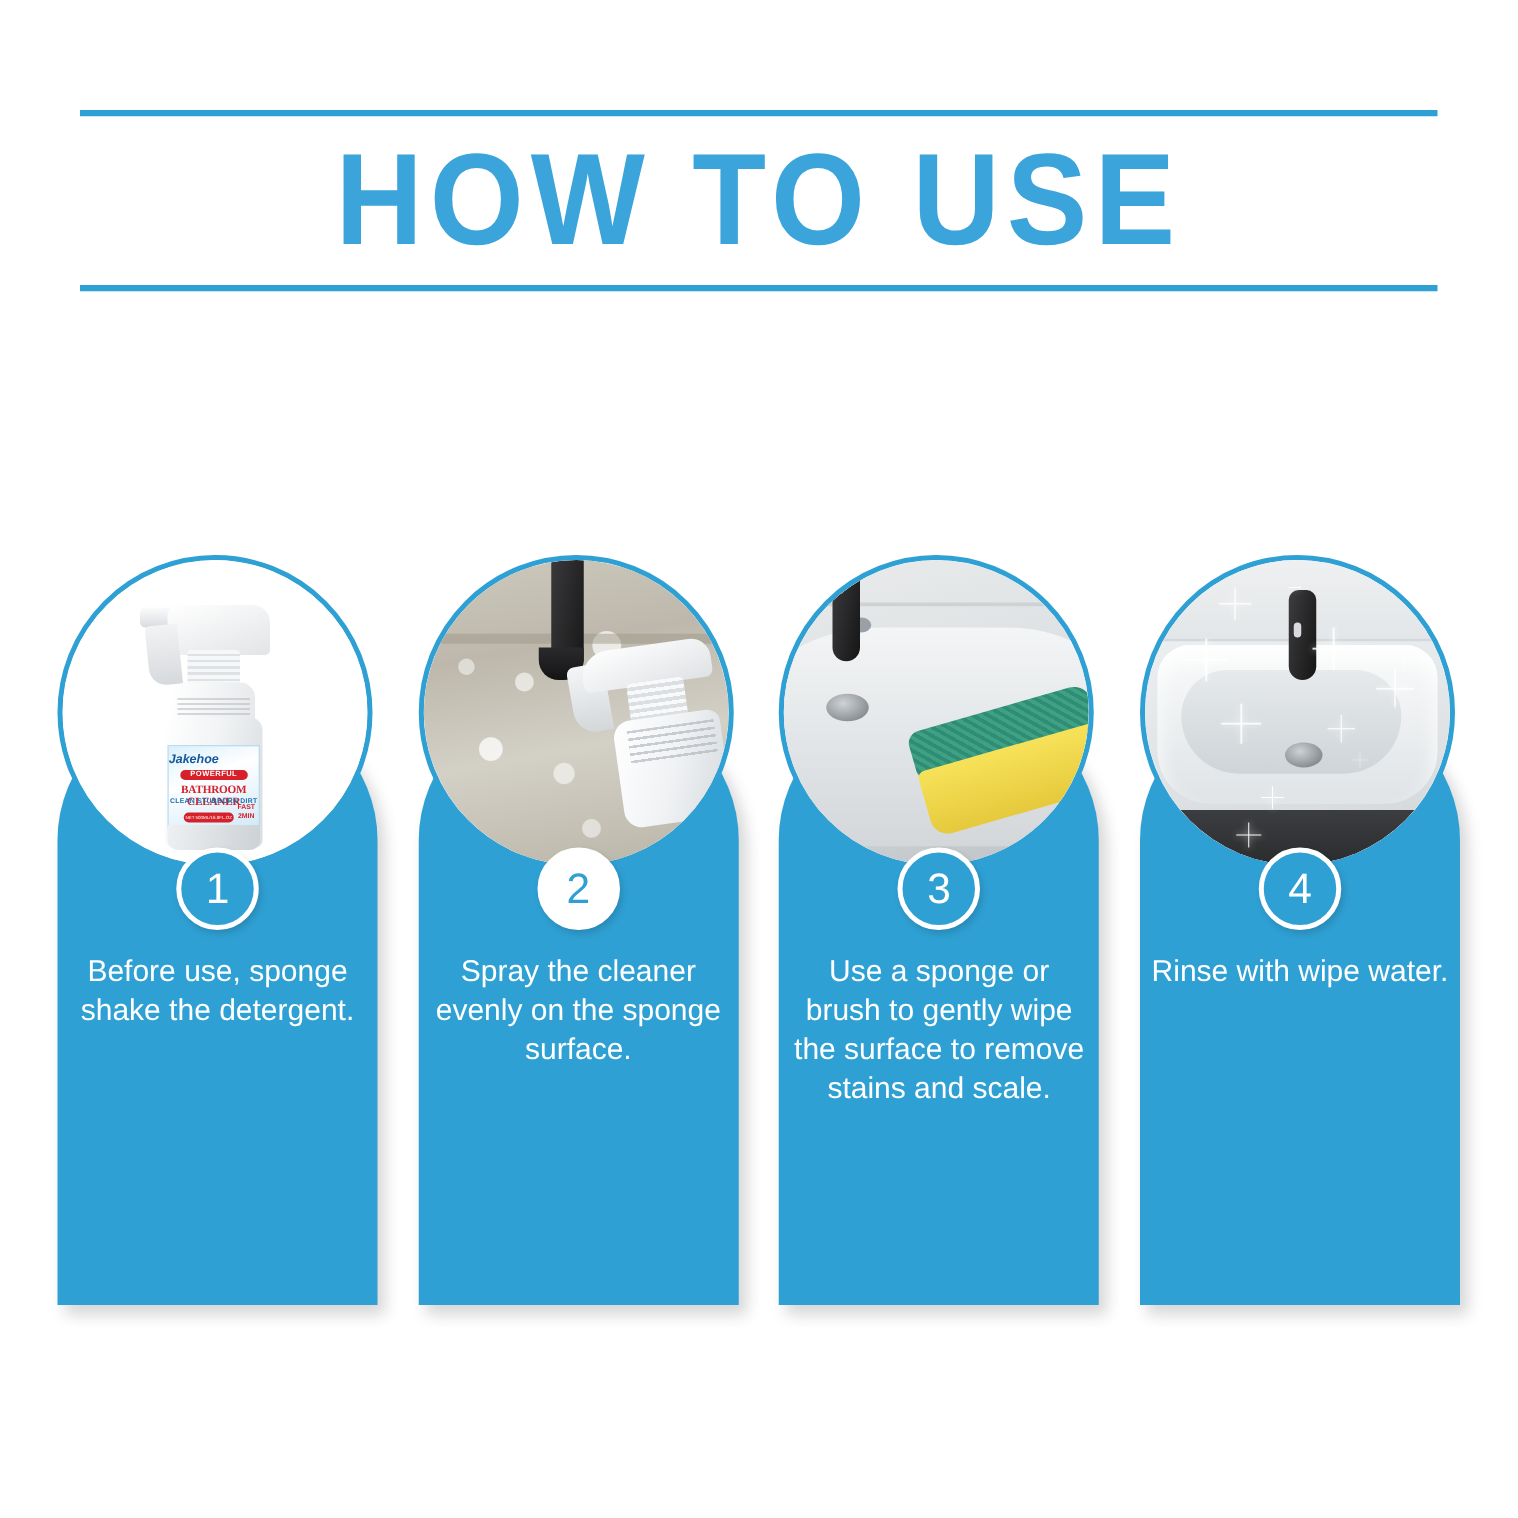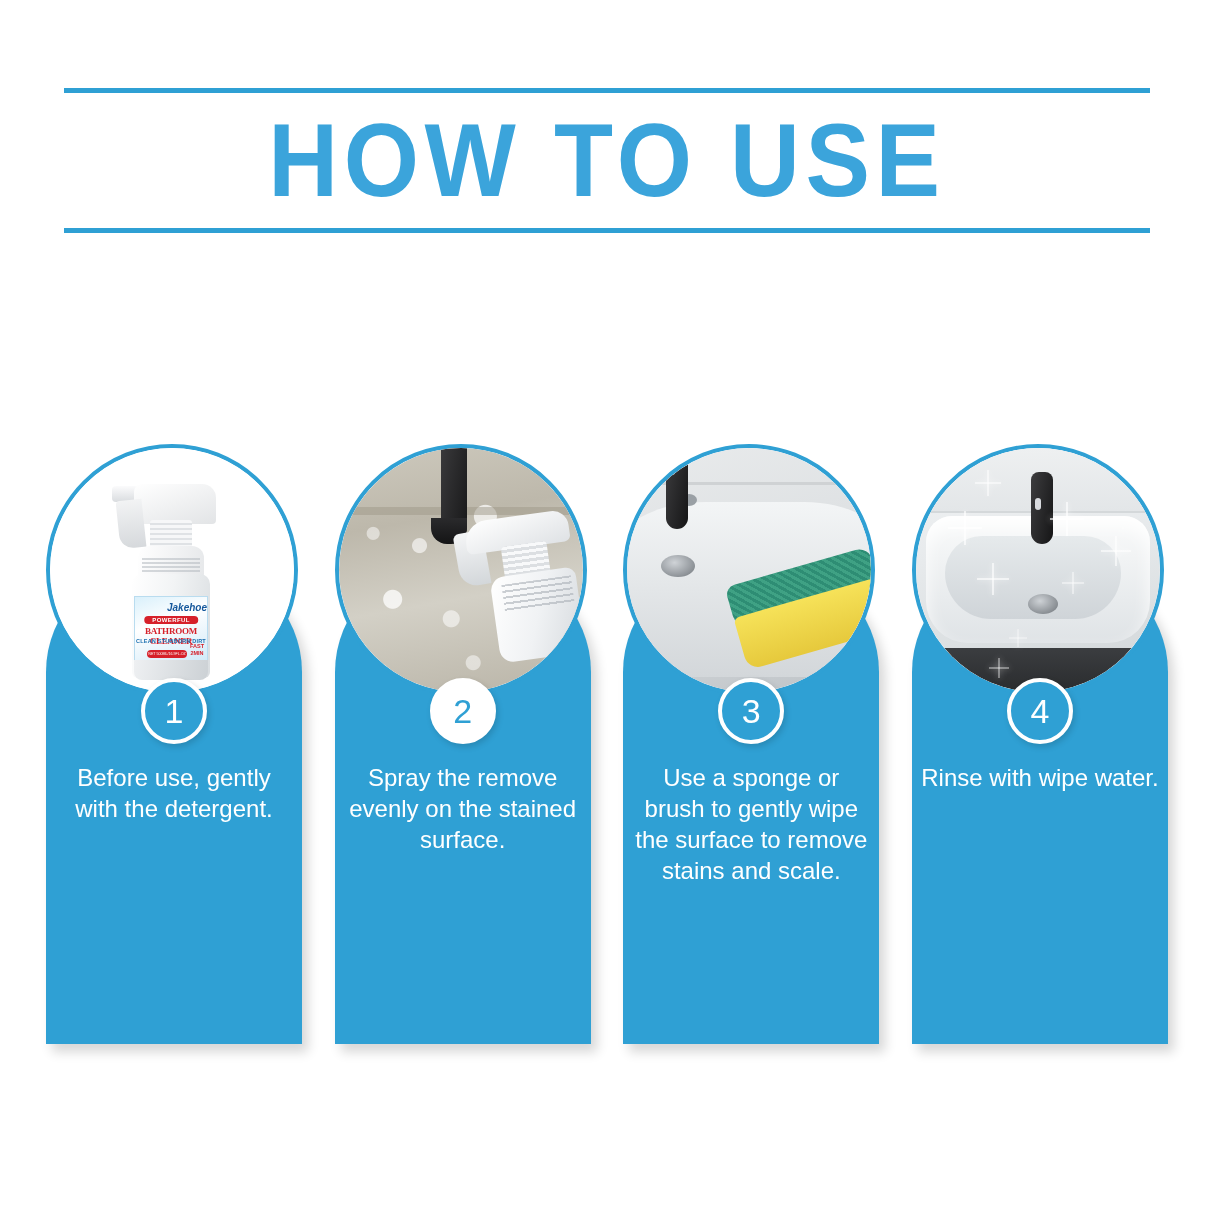"Jakehoe" .lbl-brand { text-align: right -> left }
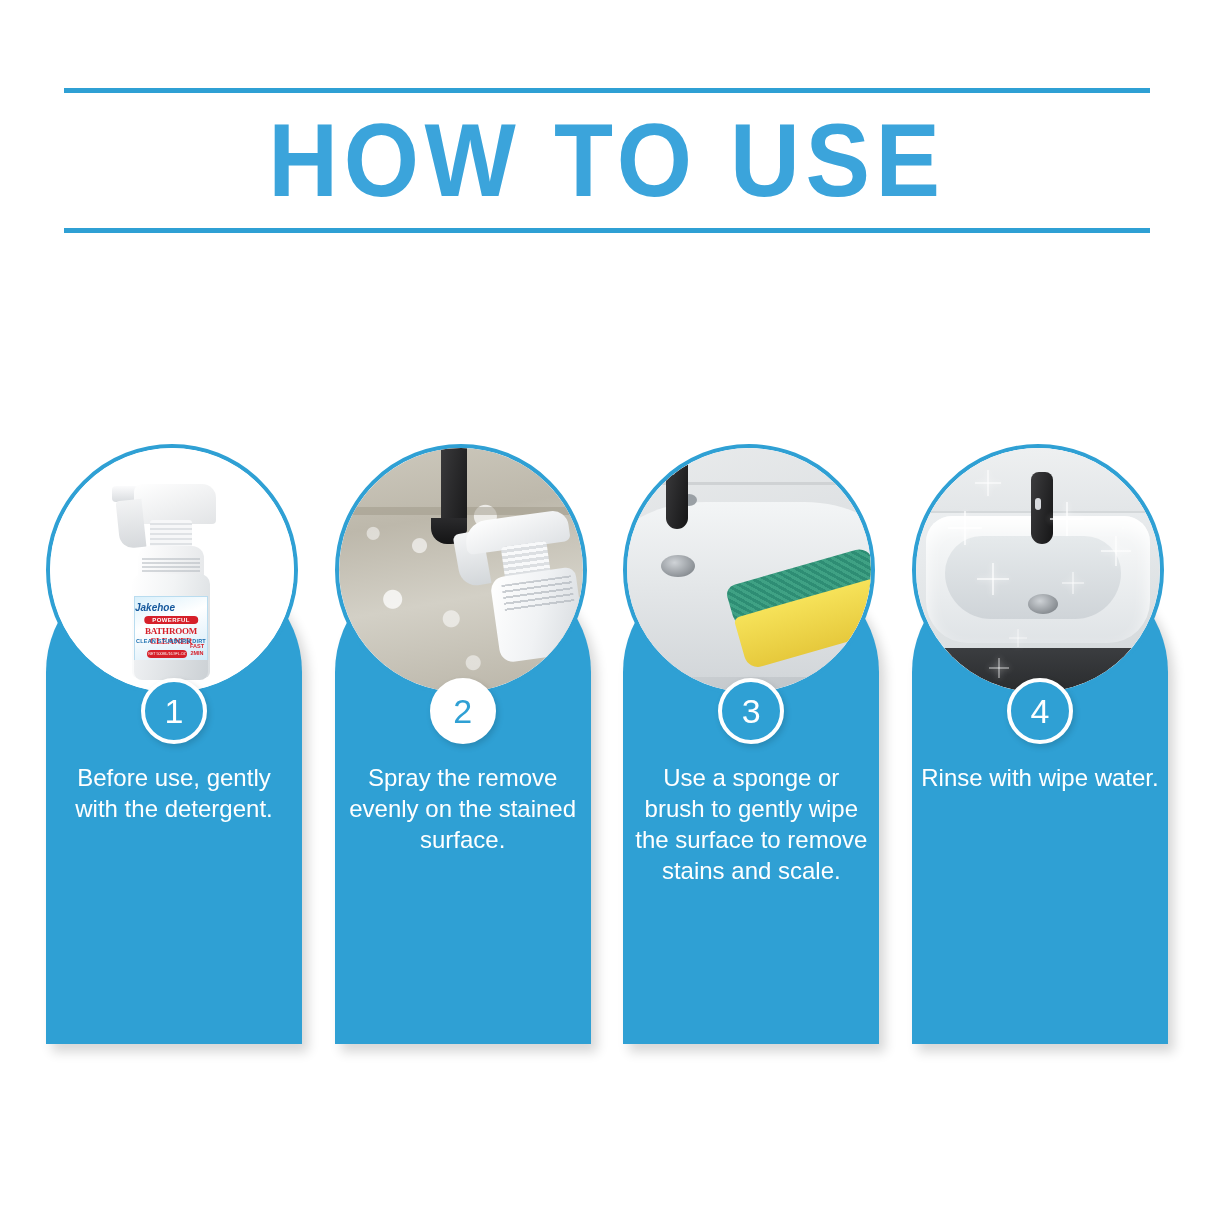"Before use, gently with the" div.caption { text: gently with -> sponge shake }
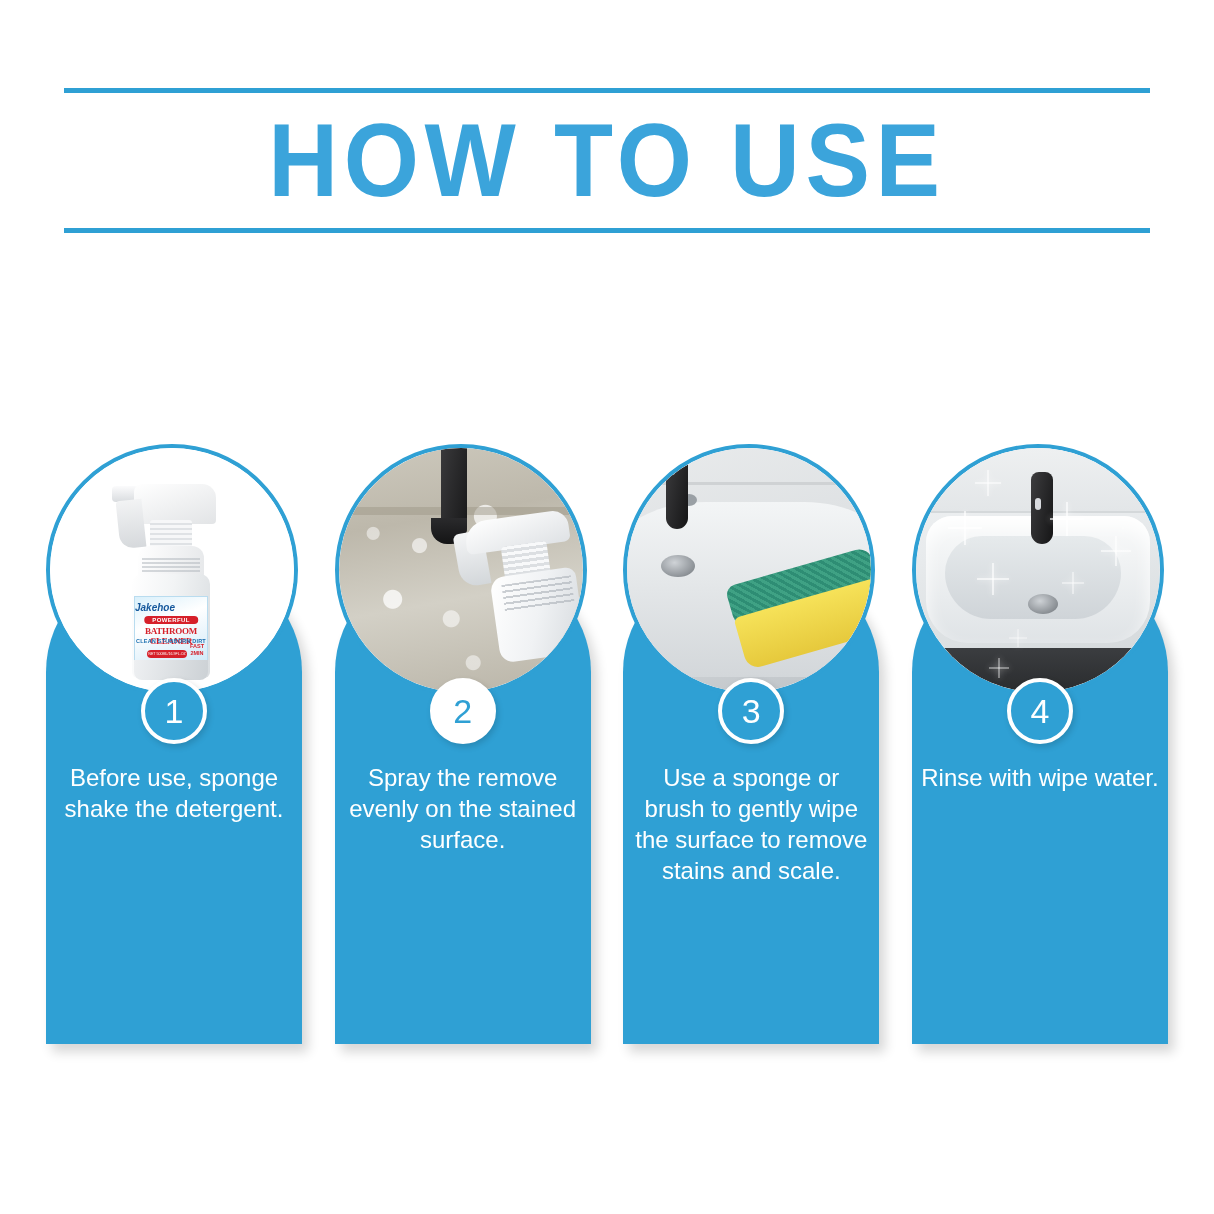"Spray the remove evenly on" div.caption { text: remove evenly on the stained -> cleaner evenly on the sponge }
